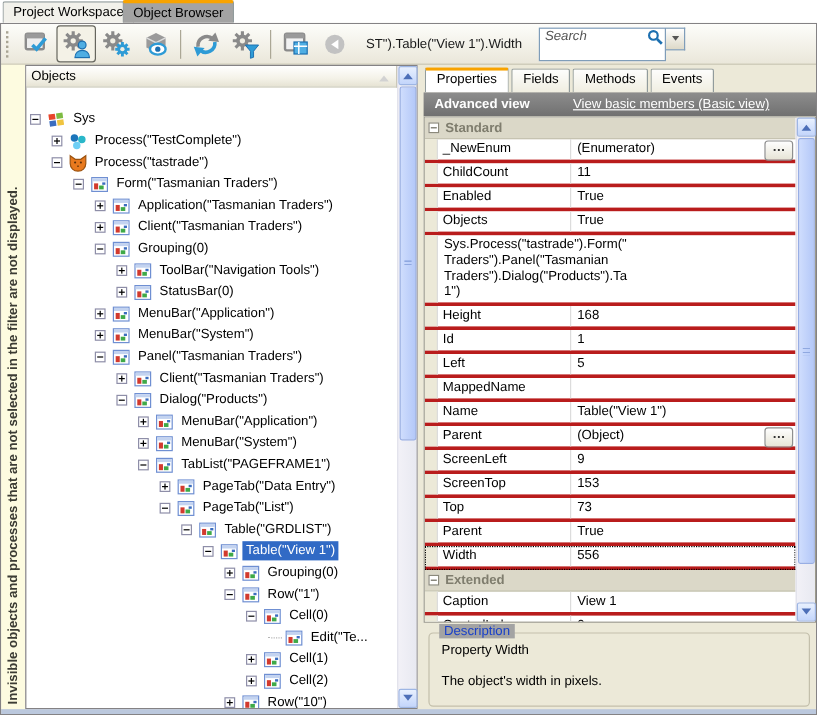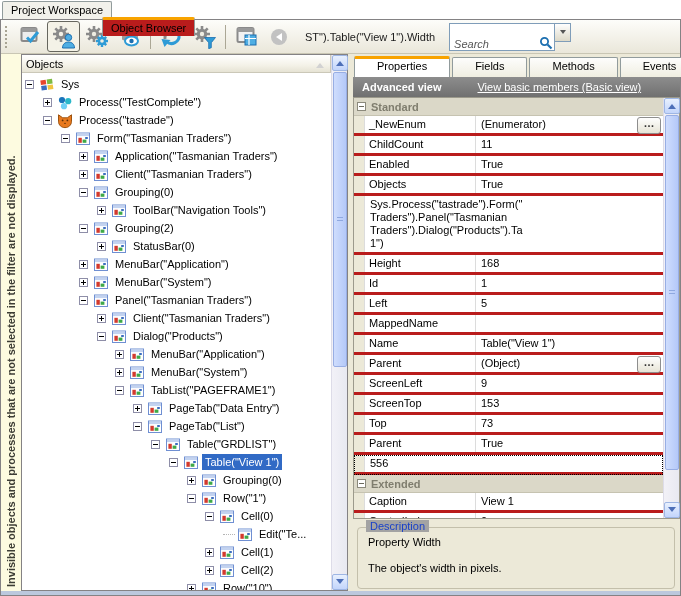"Object Browser" .dtab.active { background: #b91c1c -> #a3a3a3; top: 17px -> 0 }
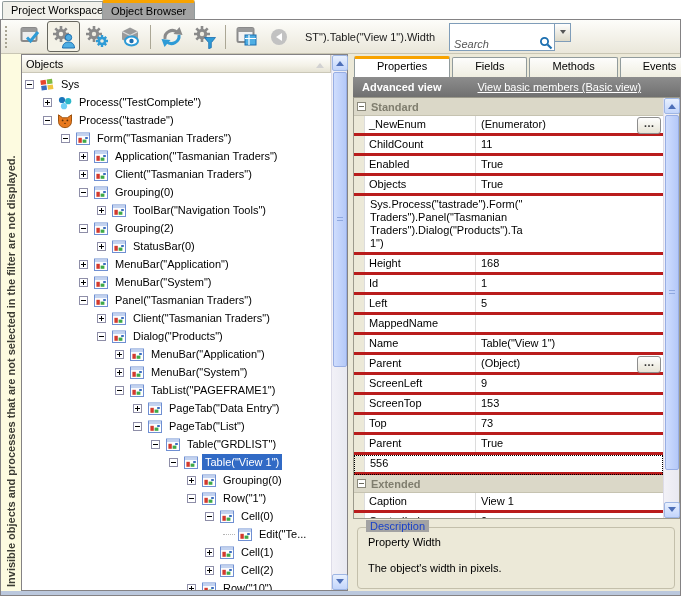"Search" .search-box { align-items: flex-end -> flex-start }
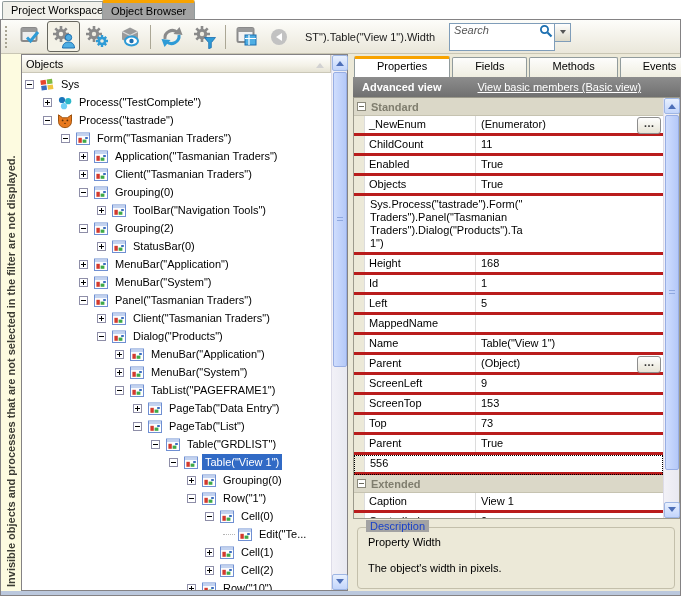"Properties" .ptab { padding: 2px 22px -> 2px 9px }
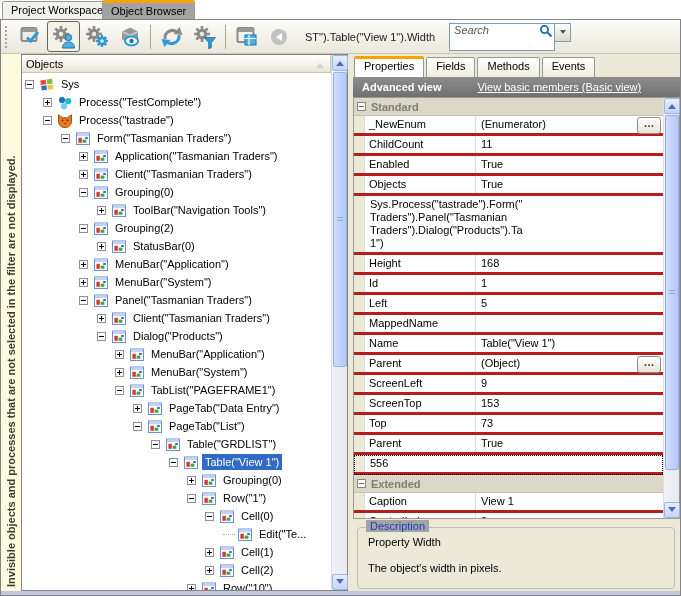"Sys" .tree-body { padding-top: 2px -> 17px }
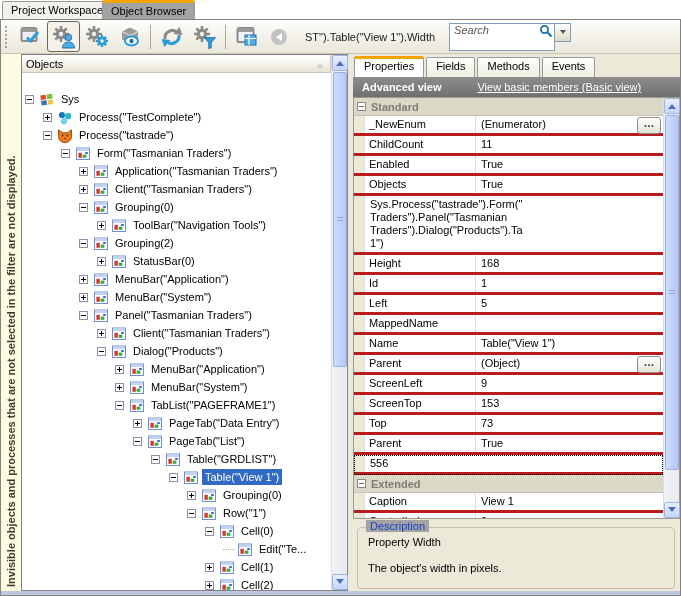"Grouping(2)" div.trow { html: <div> <span> <i></i> </span> <span><svg> <rect></rect> <rect></rect> <rect></rect> <rect></rect> <rect></rect> </svg></span> <span>Grouping(2)</span> </div> -> none }
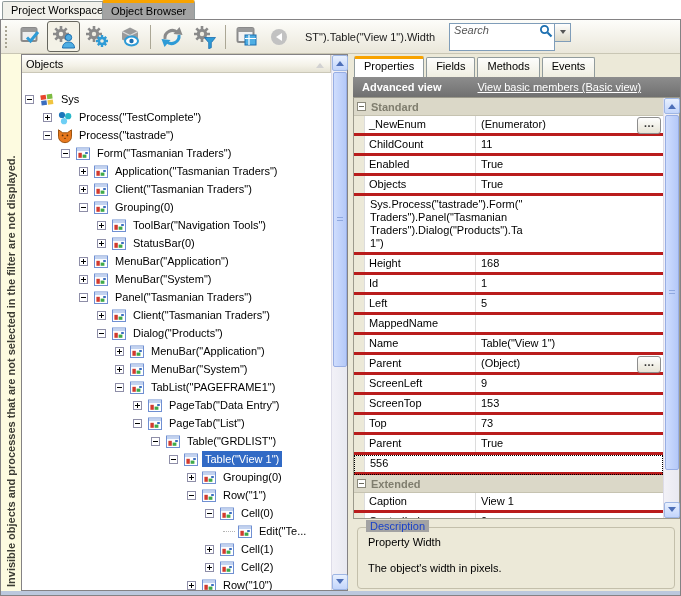"Width" span.pname { html: none -> <span>Width</span> }
